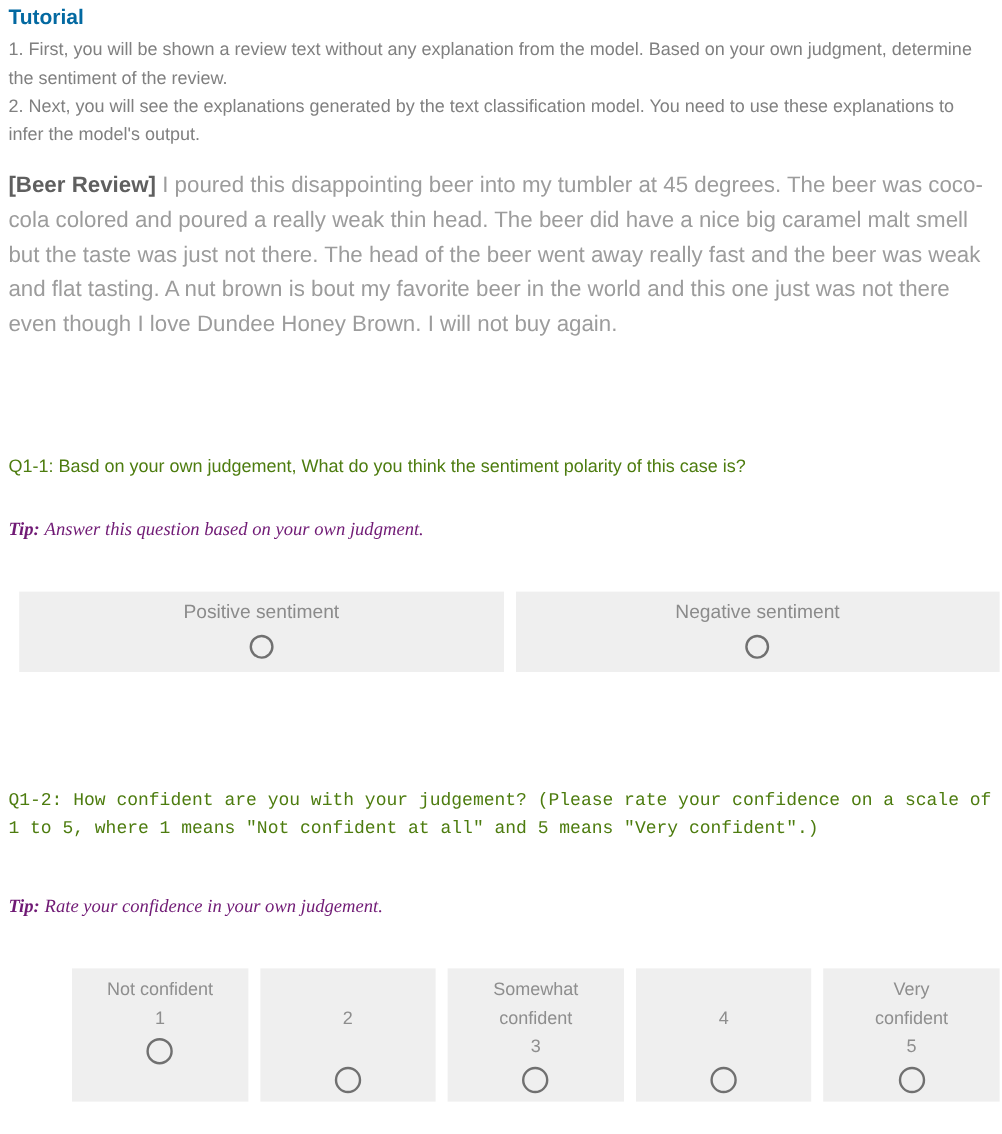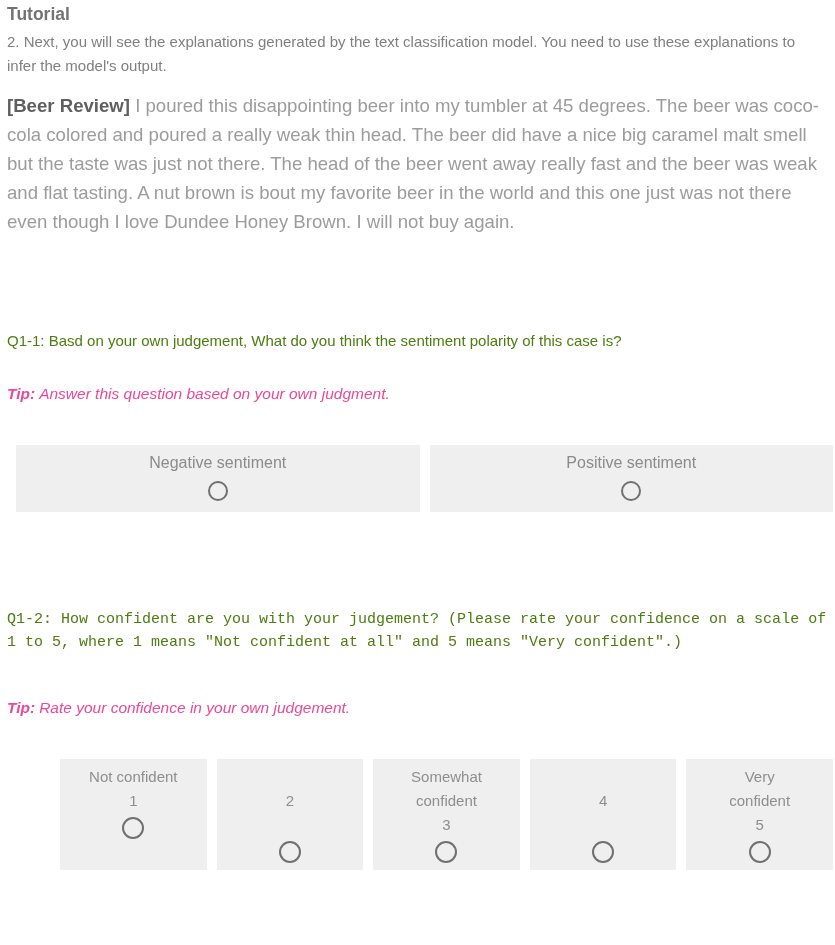"Tutorial" .page-title { color: #737373 -> #0369a1 }
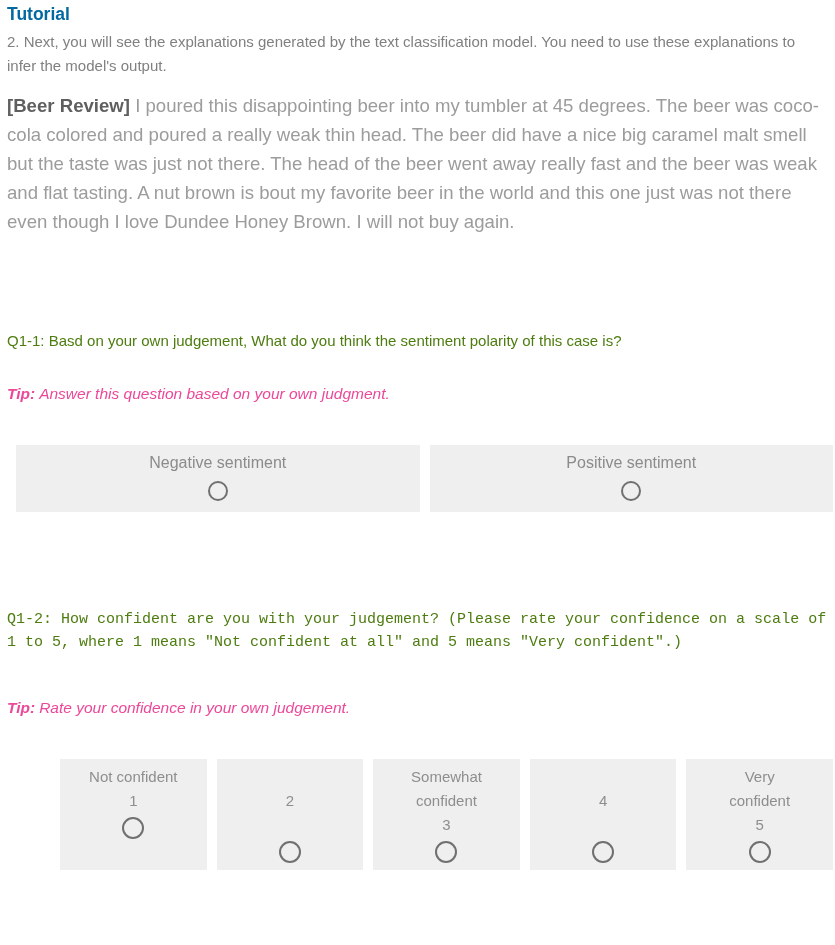"1. First, you will be" p.body-text { html: none -> <p>1. First, you will be shown a review text without any explanation from the model. Based on your own judgment, determine the sentiment of the review.</p> }
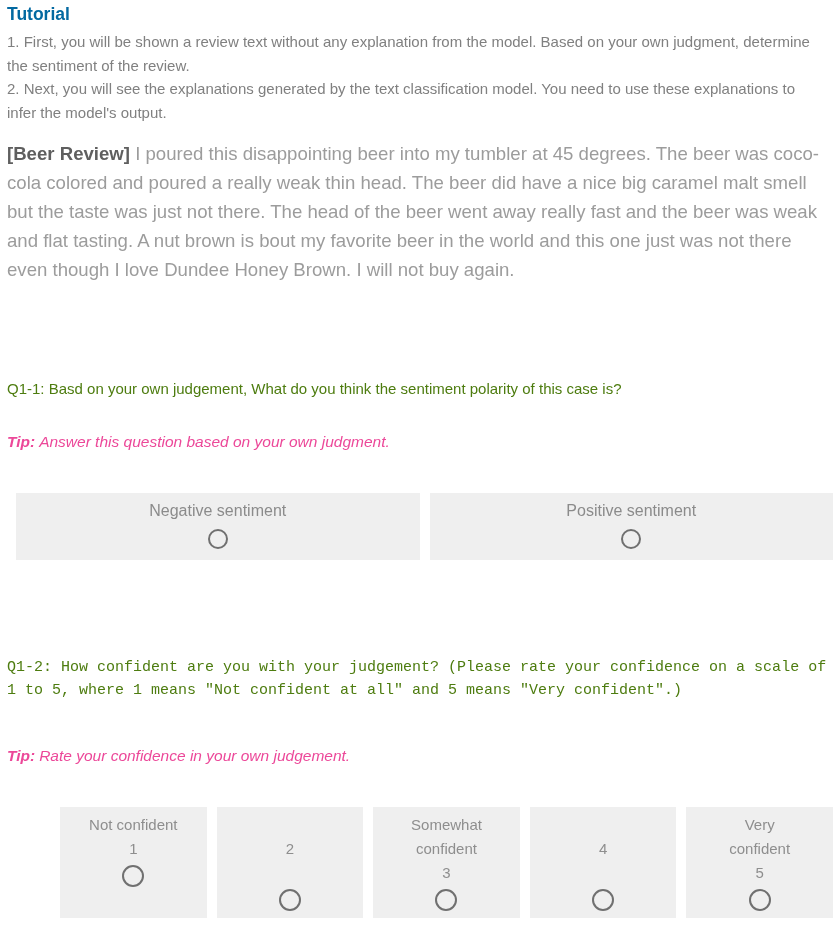"Tip: Answer this question based" .tip { color: #ec4899 -> #701a75; font-family: none -> Liberation Serif, serif }
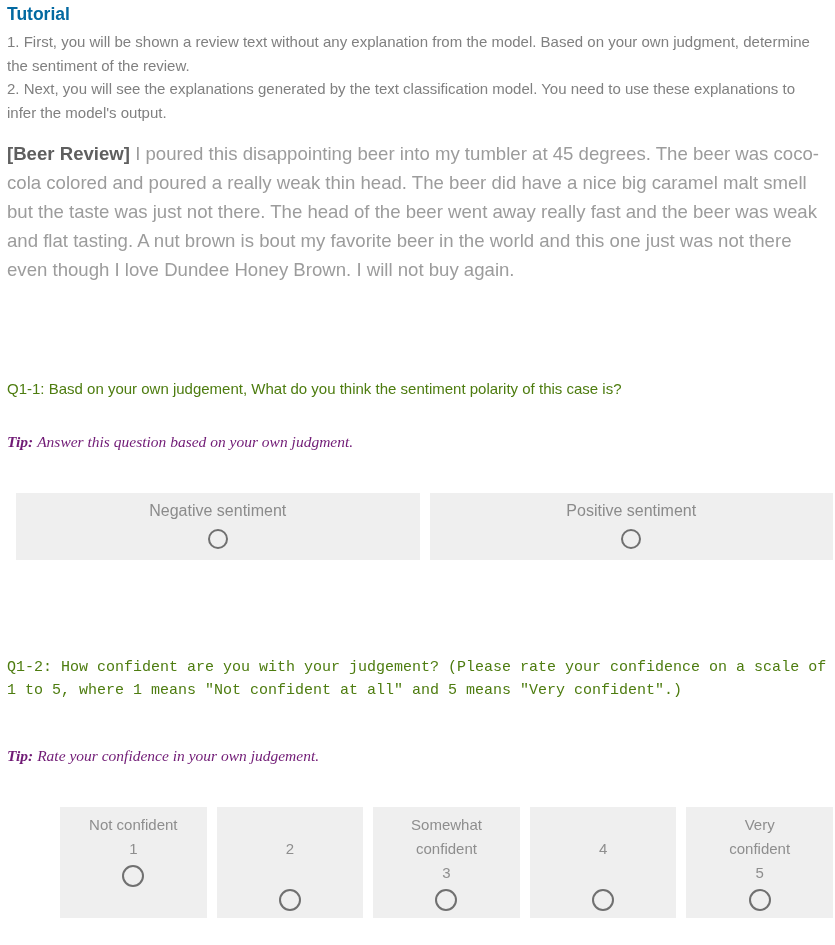"Negative sentiment" div.option-box { order: before "Positive sentiment" -> after "Positive sentiment" }
